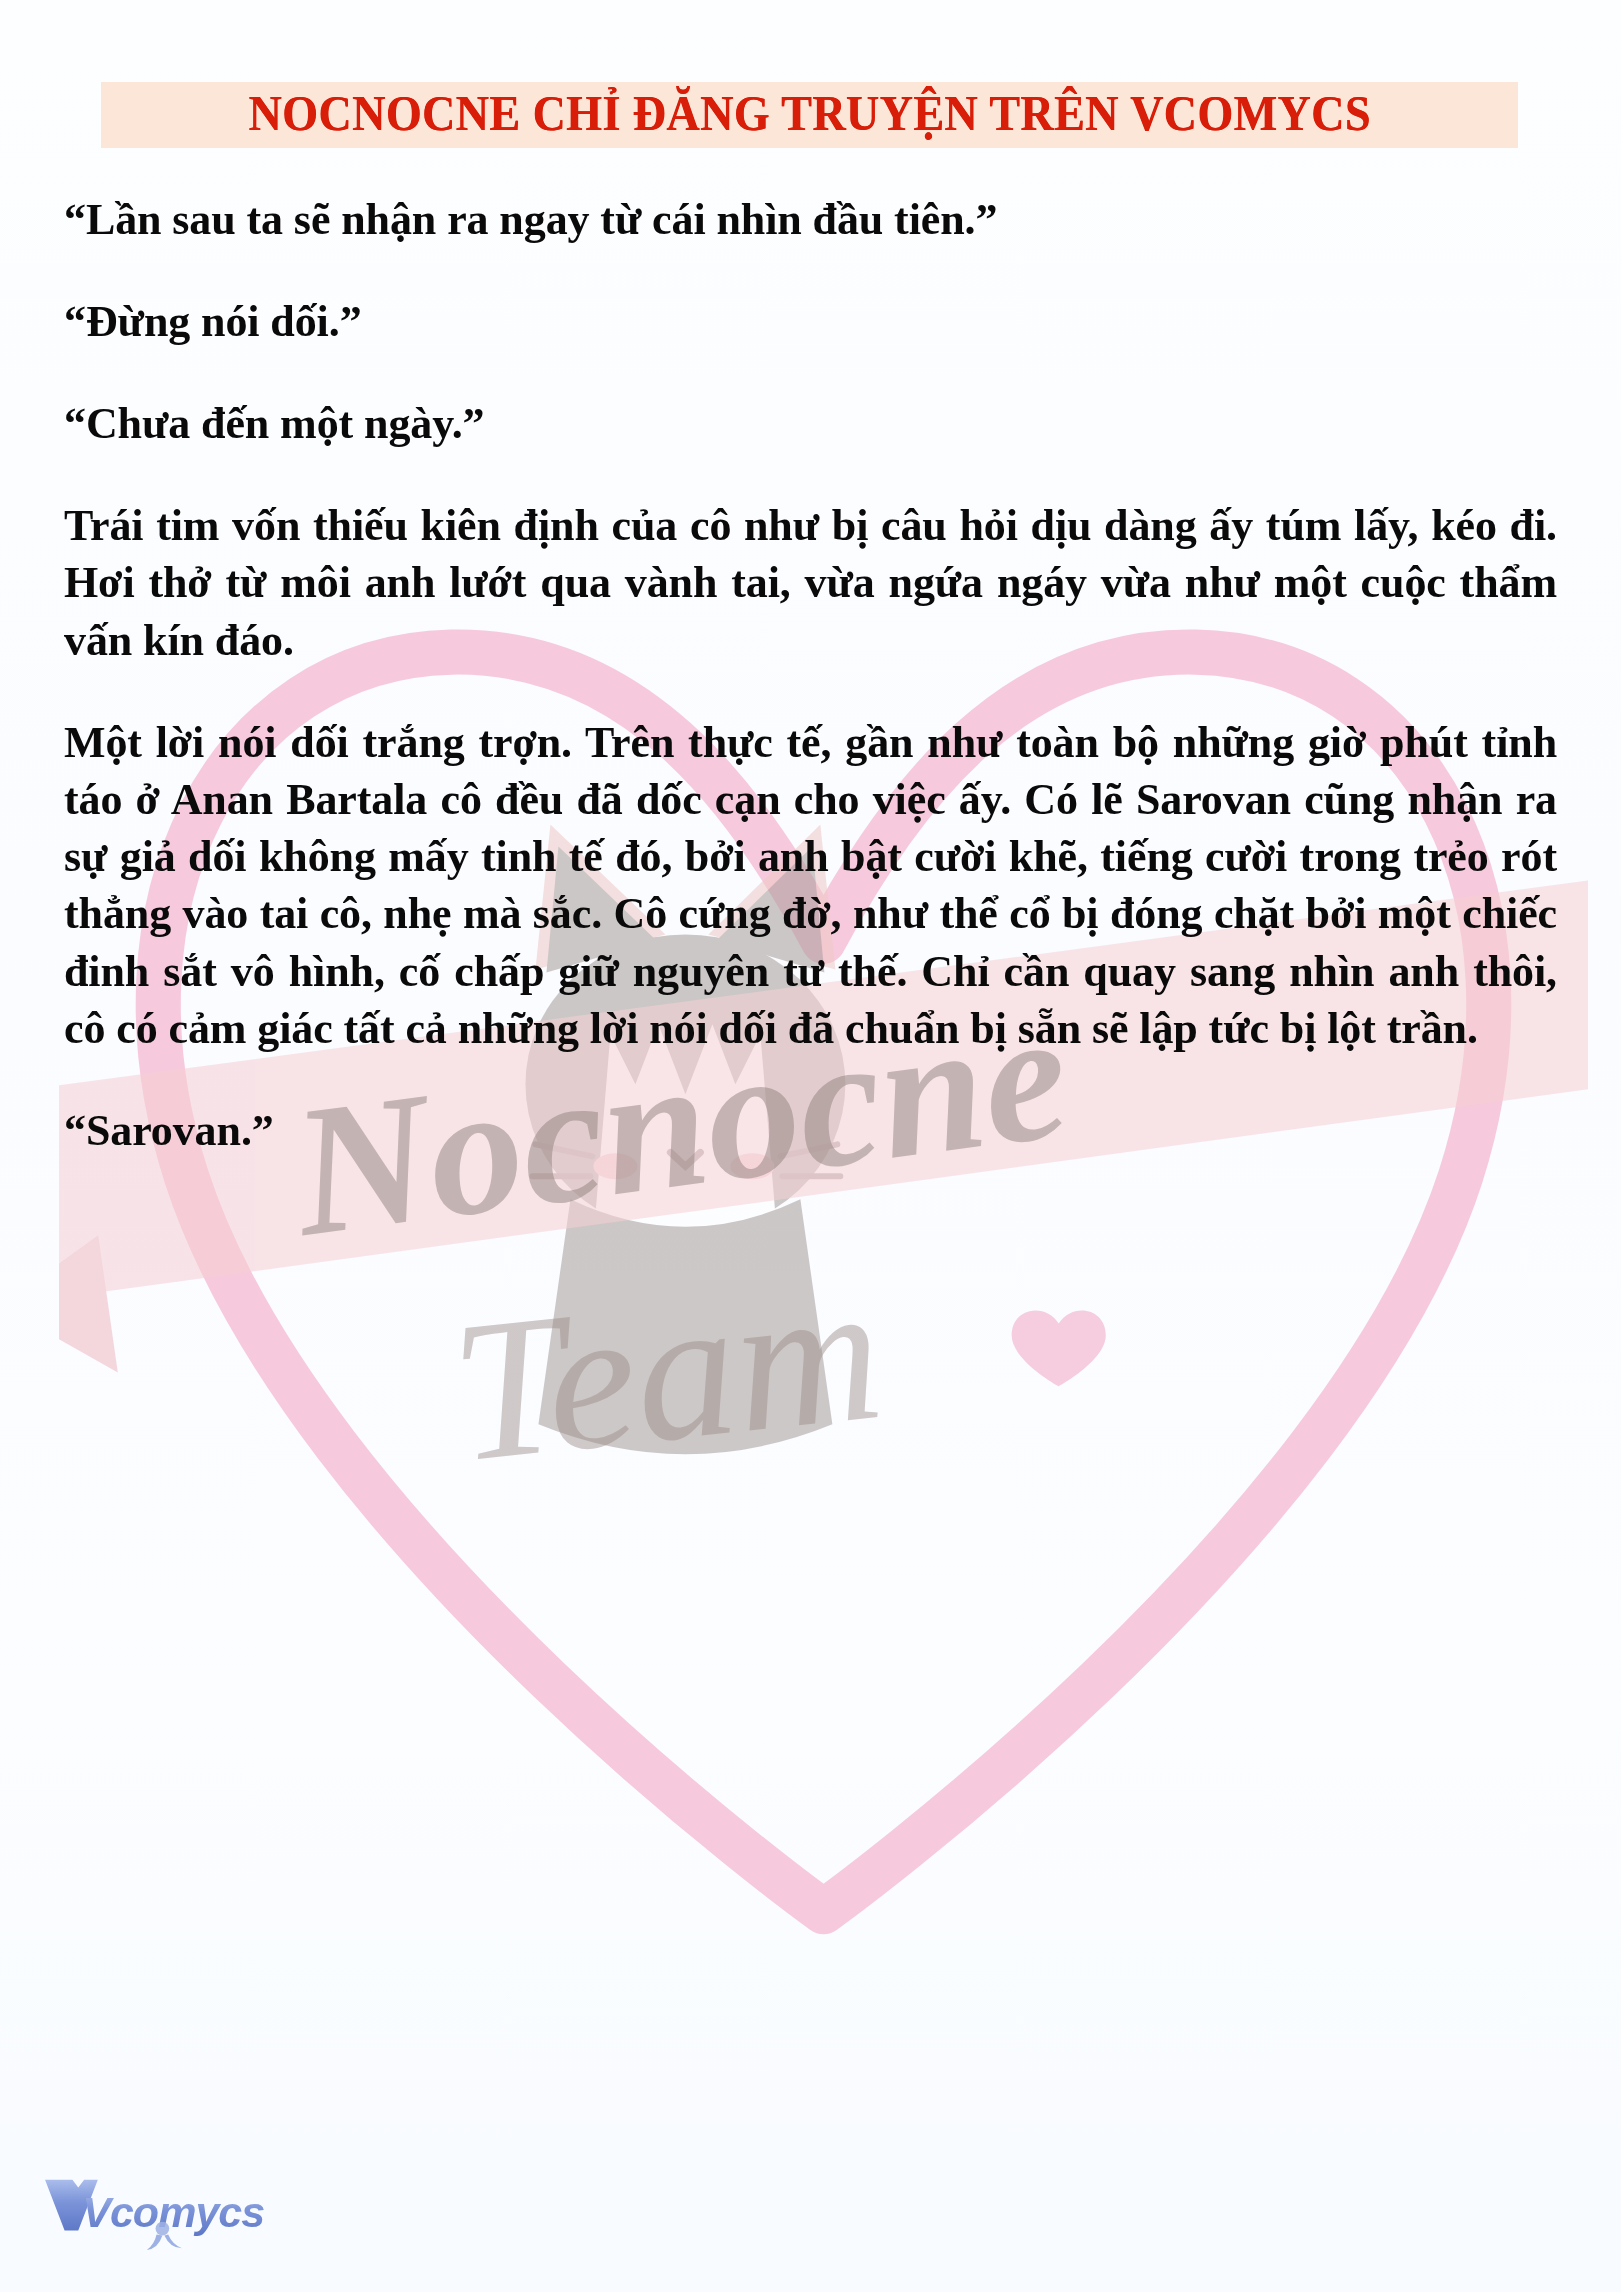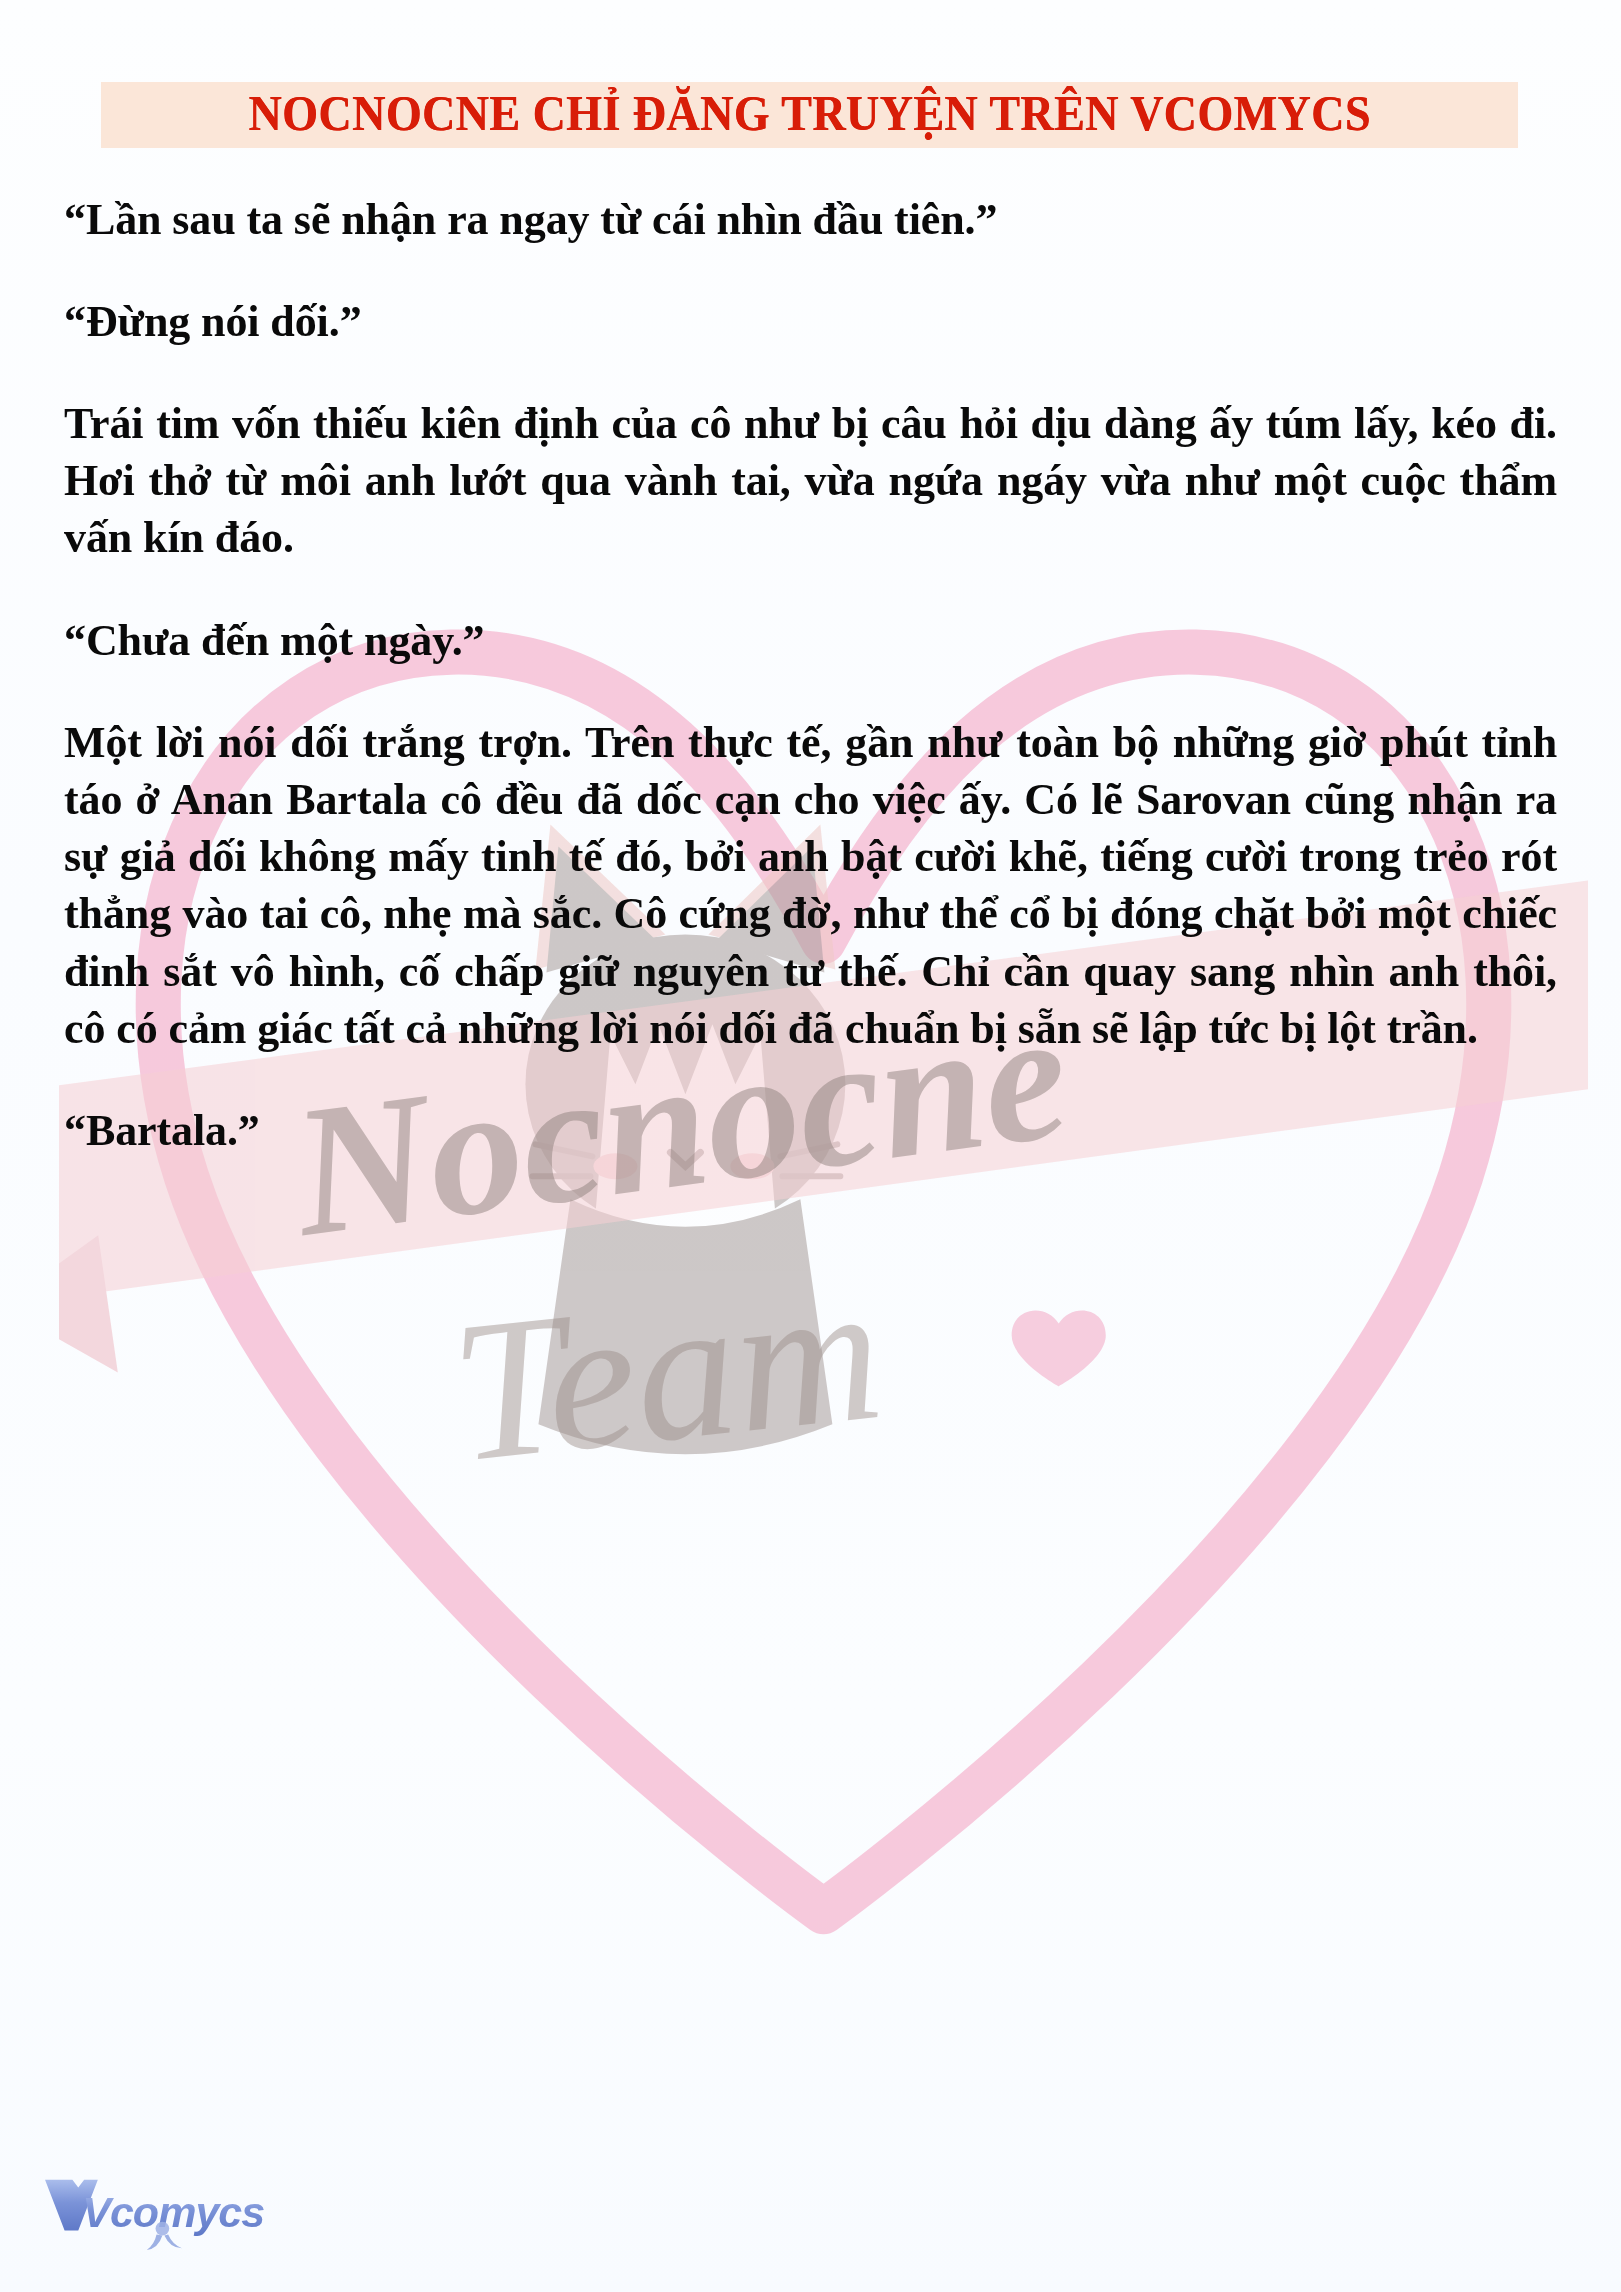"Trái tim vốn thiếu kiên" p.para { order: before "“Chưa đến một ngày.”" -> after "“Chưa đến một ngày.”" }
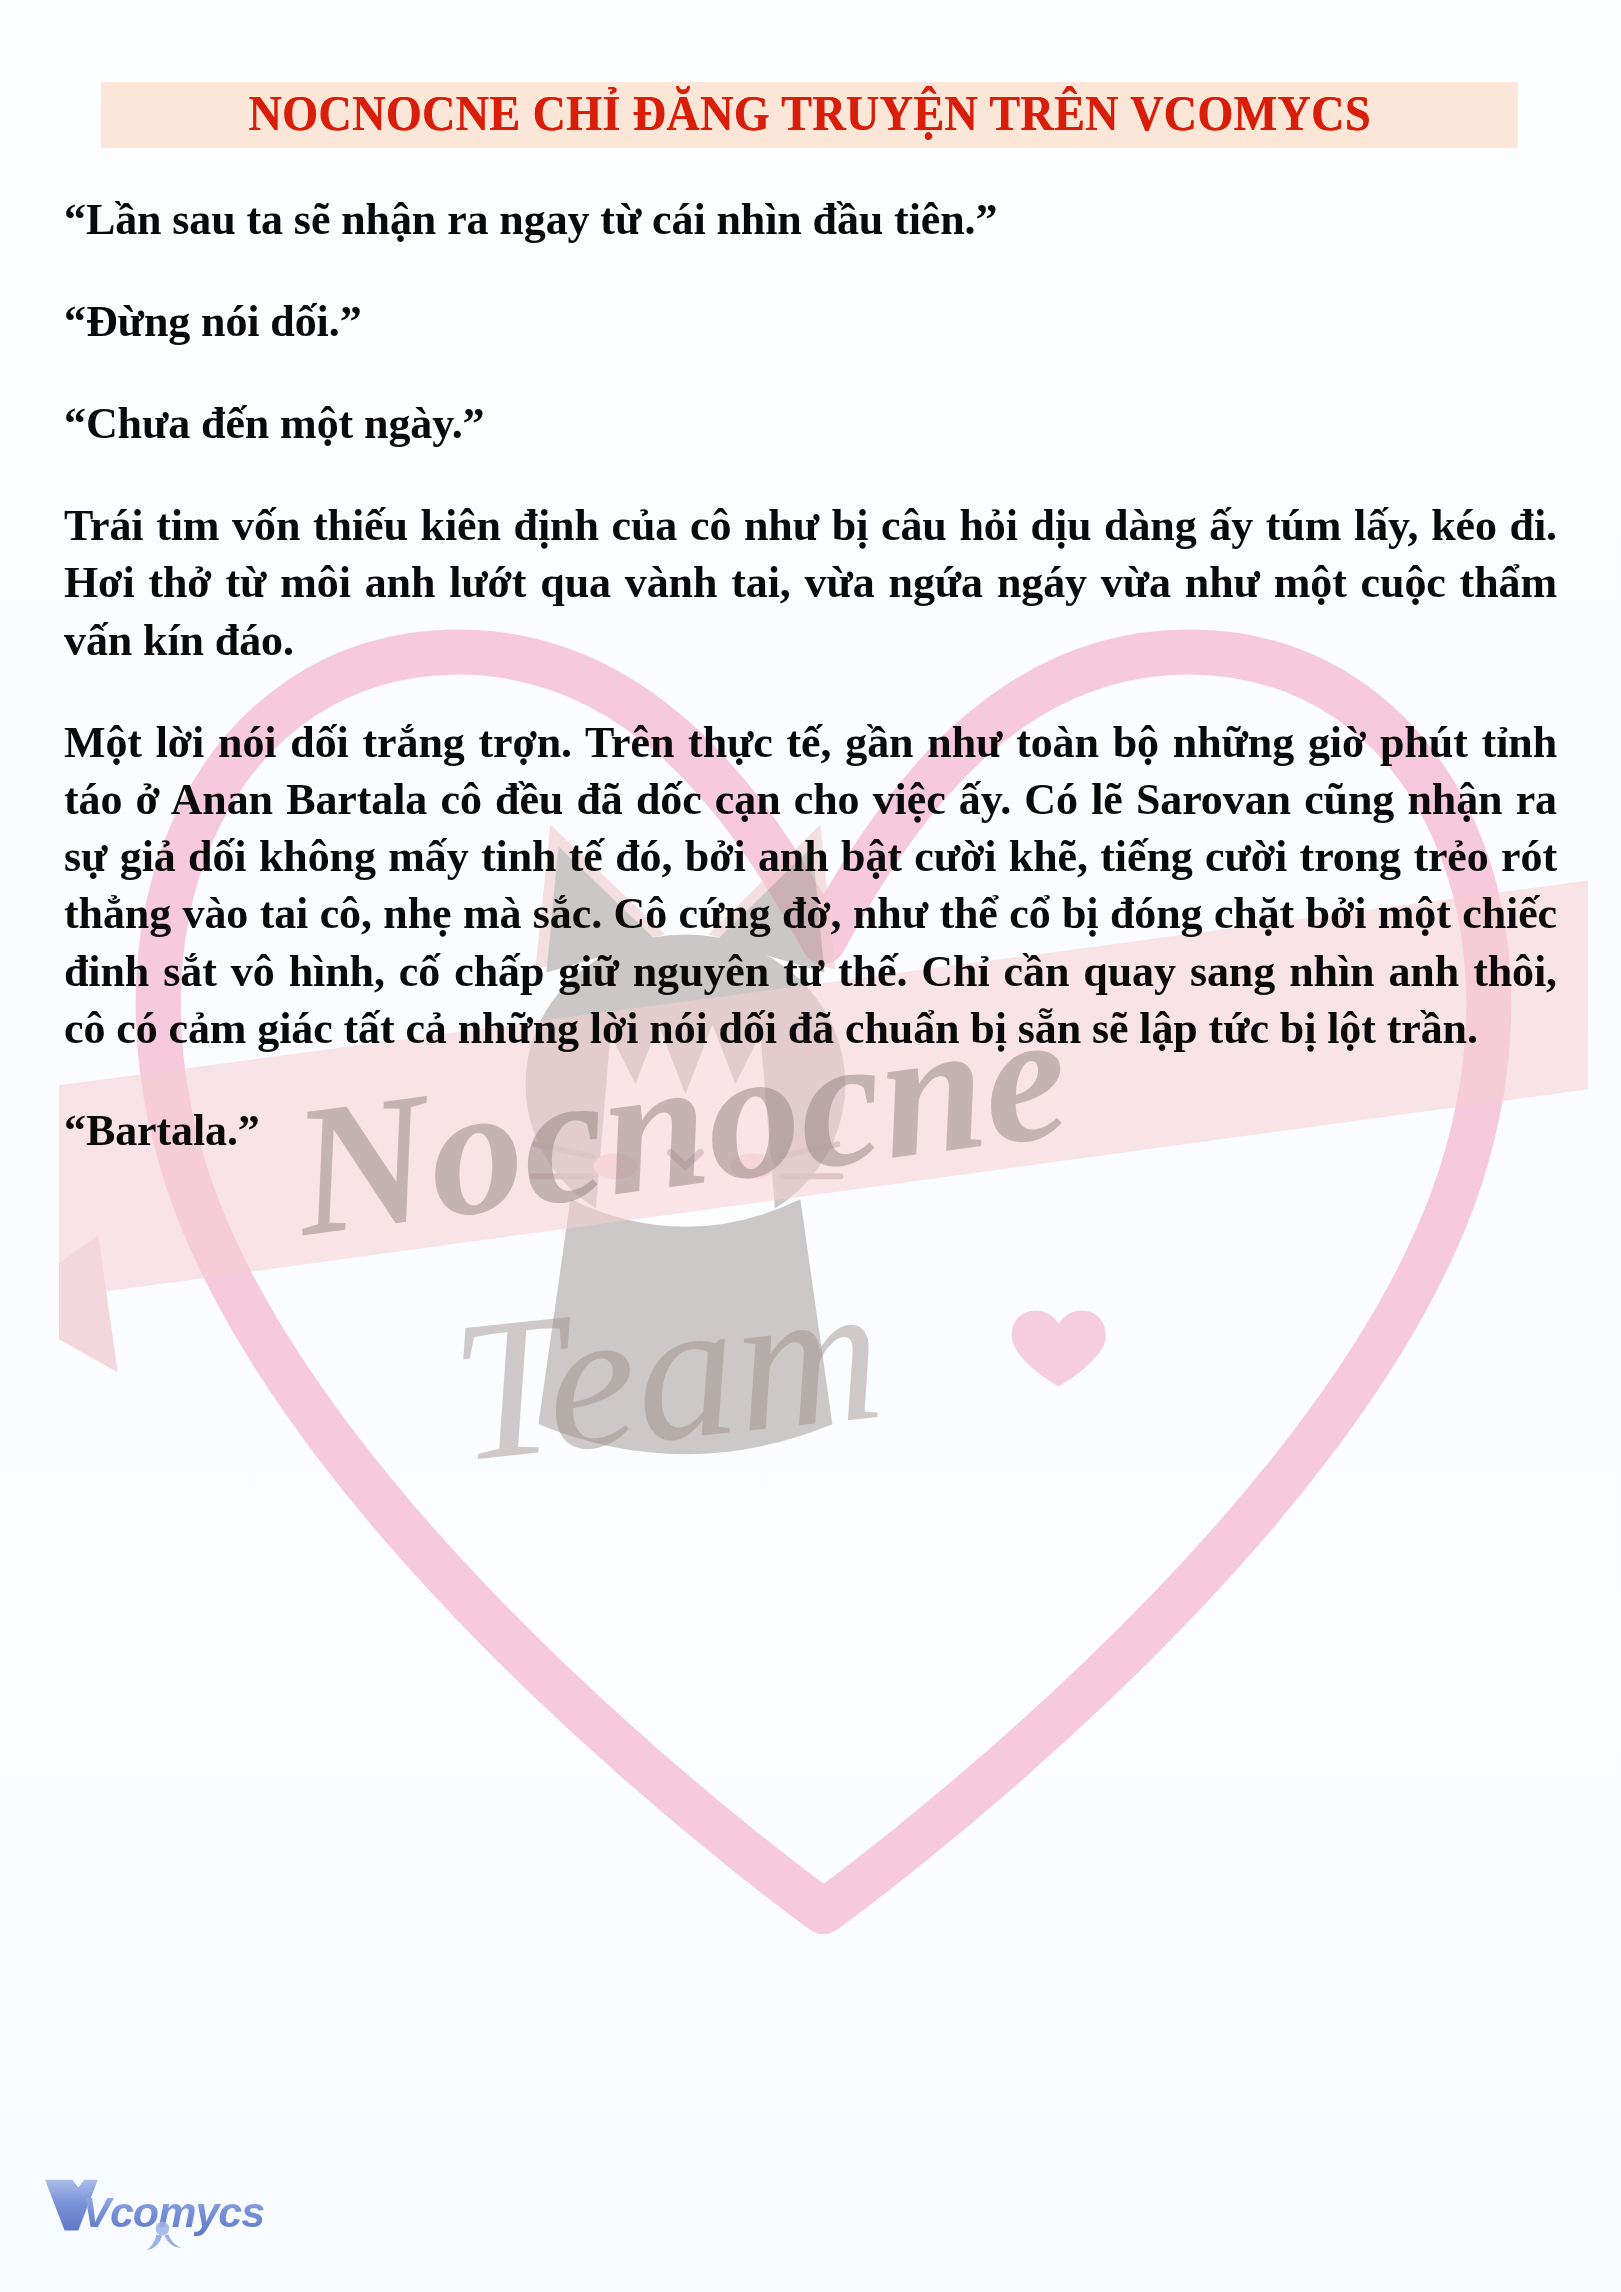"“Bartala.”" p.para { text: Bartala -> Sarovan }
